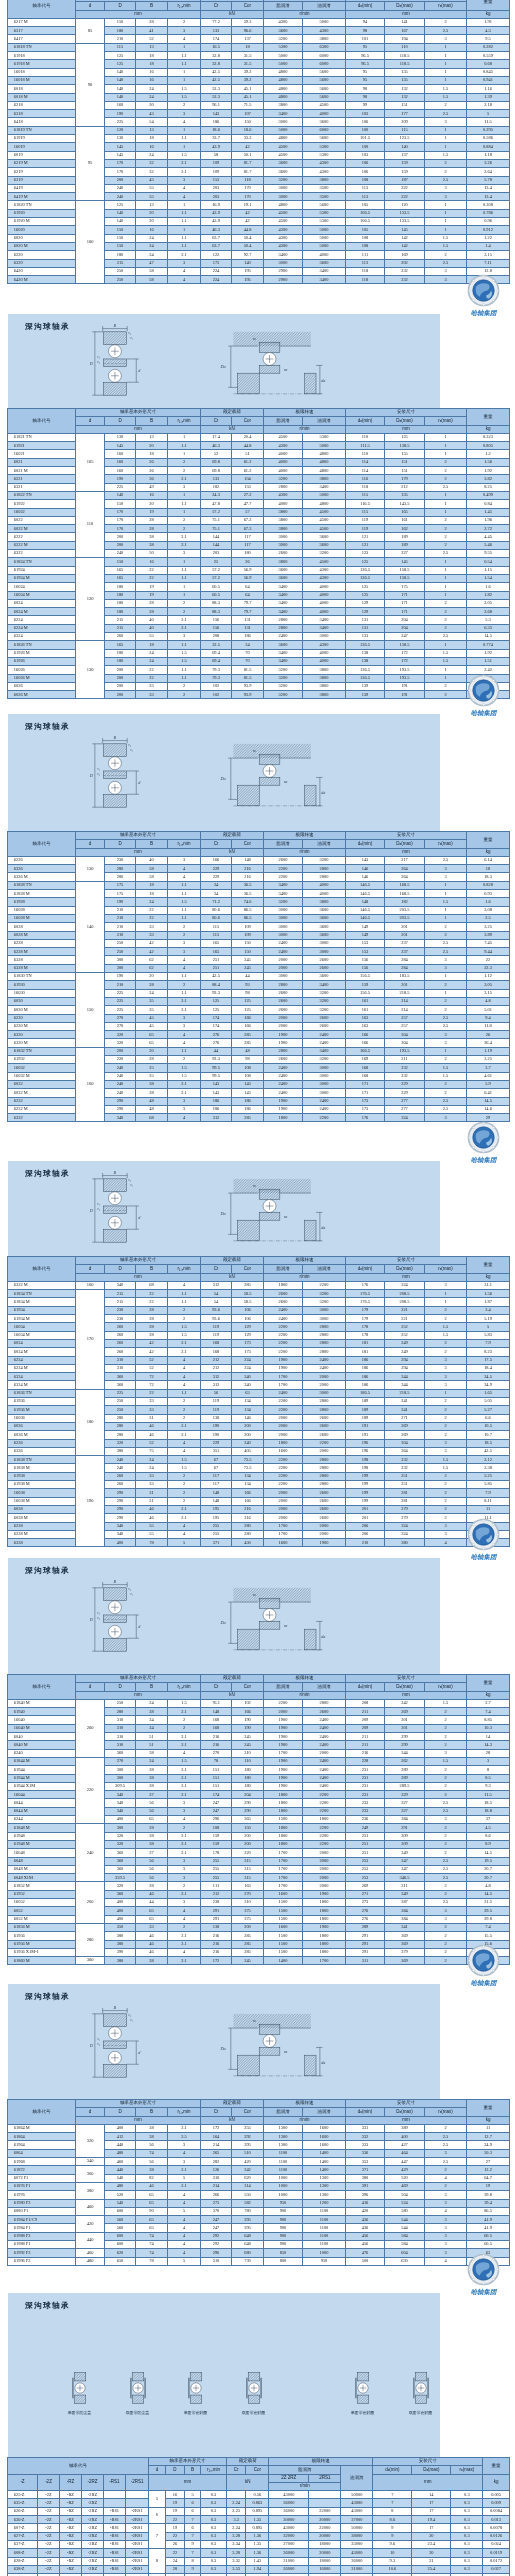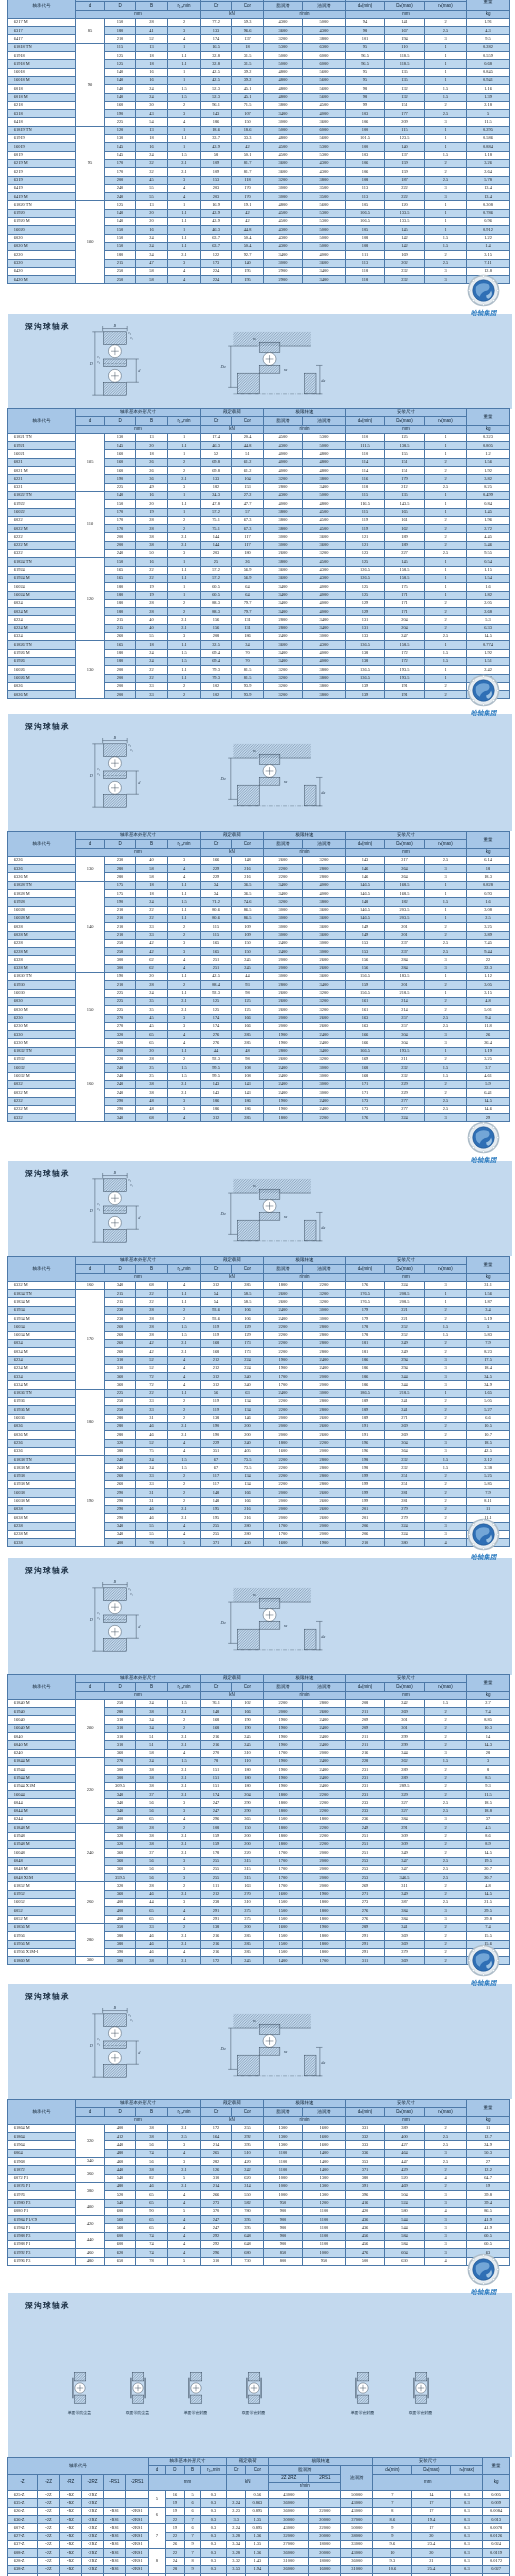"深沟球轴承" .panel { width: 504px -> 432px }
